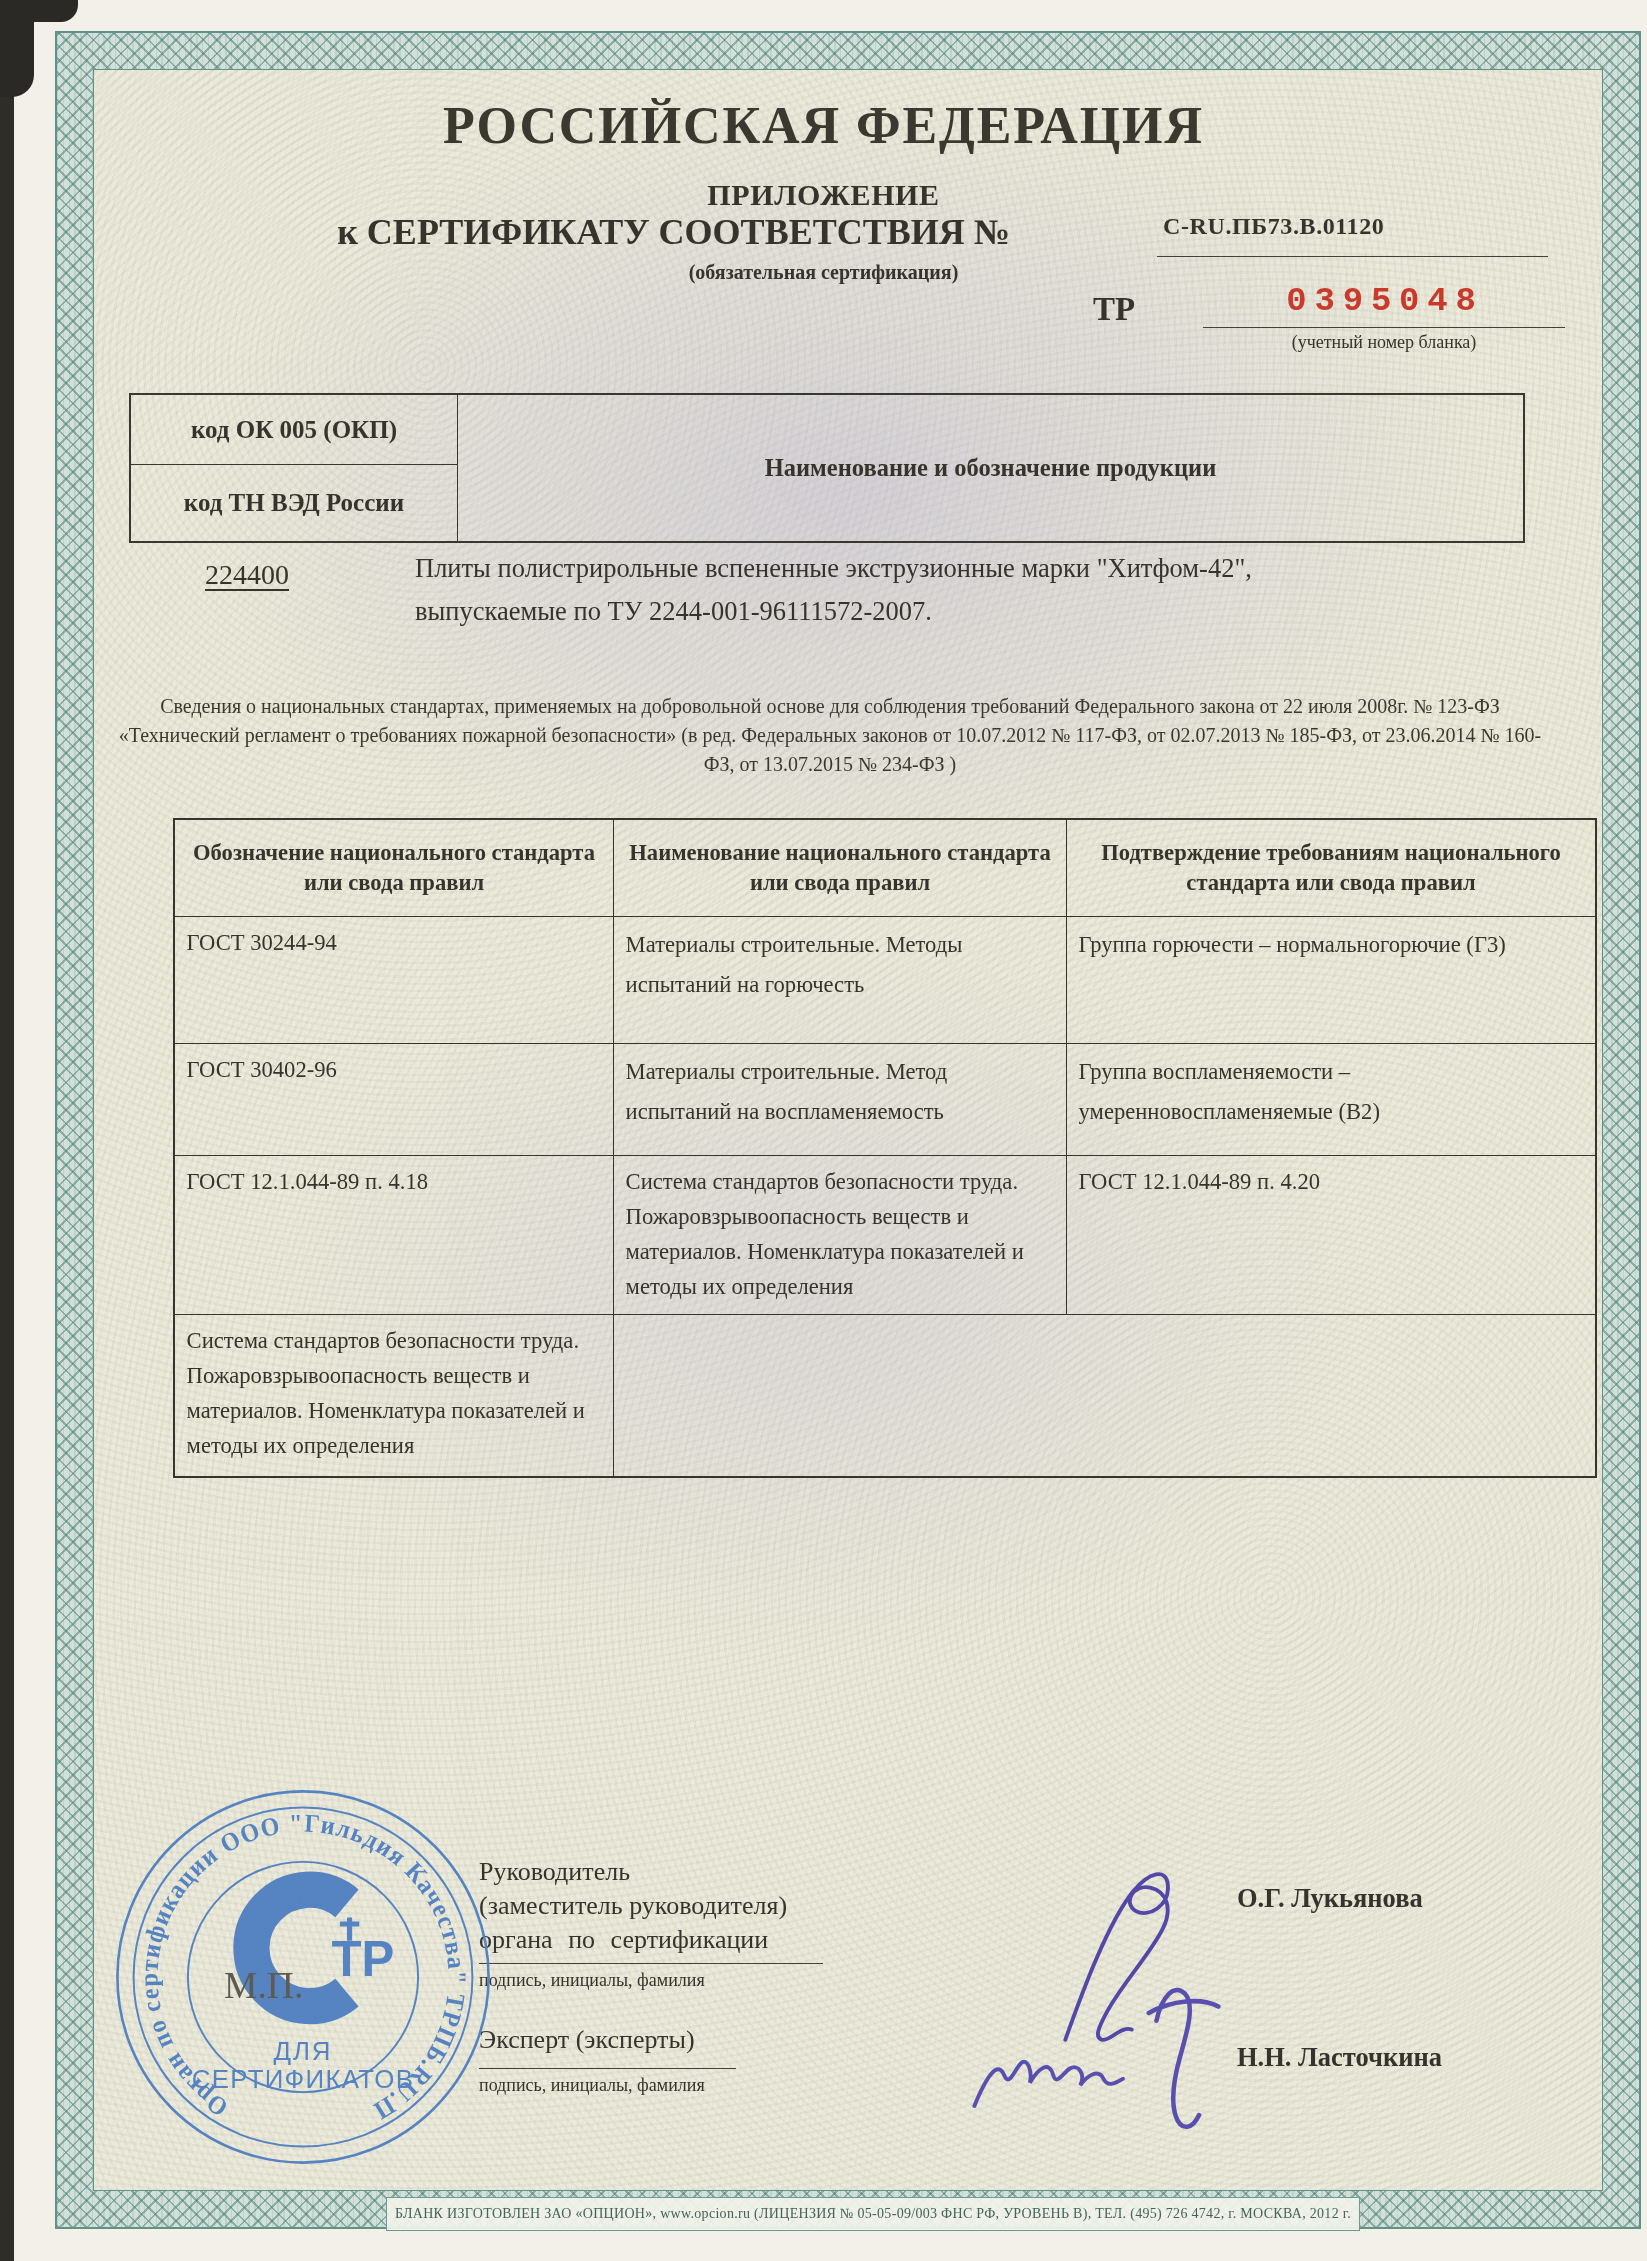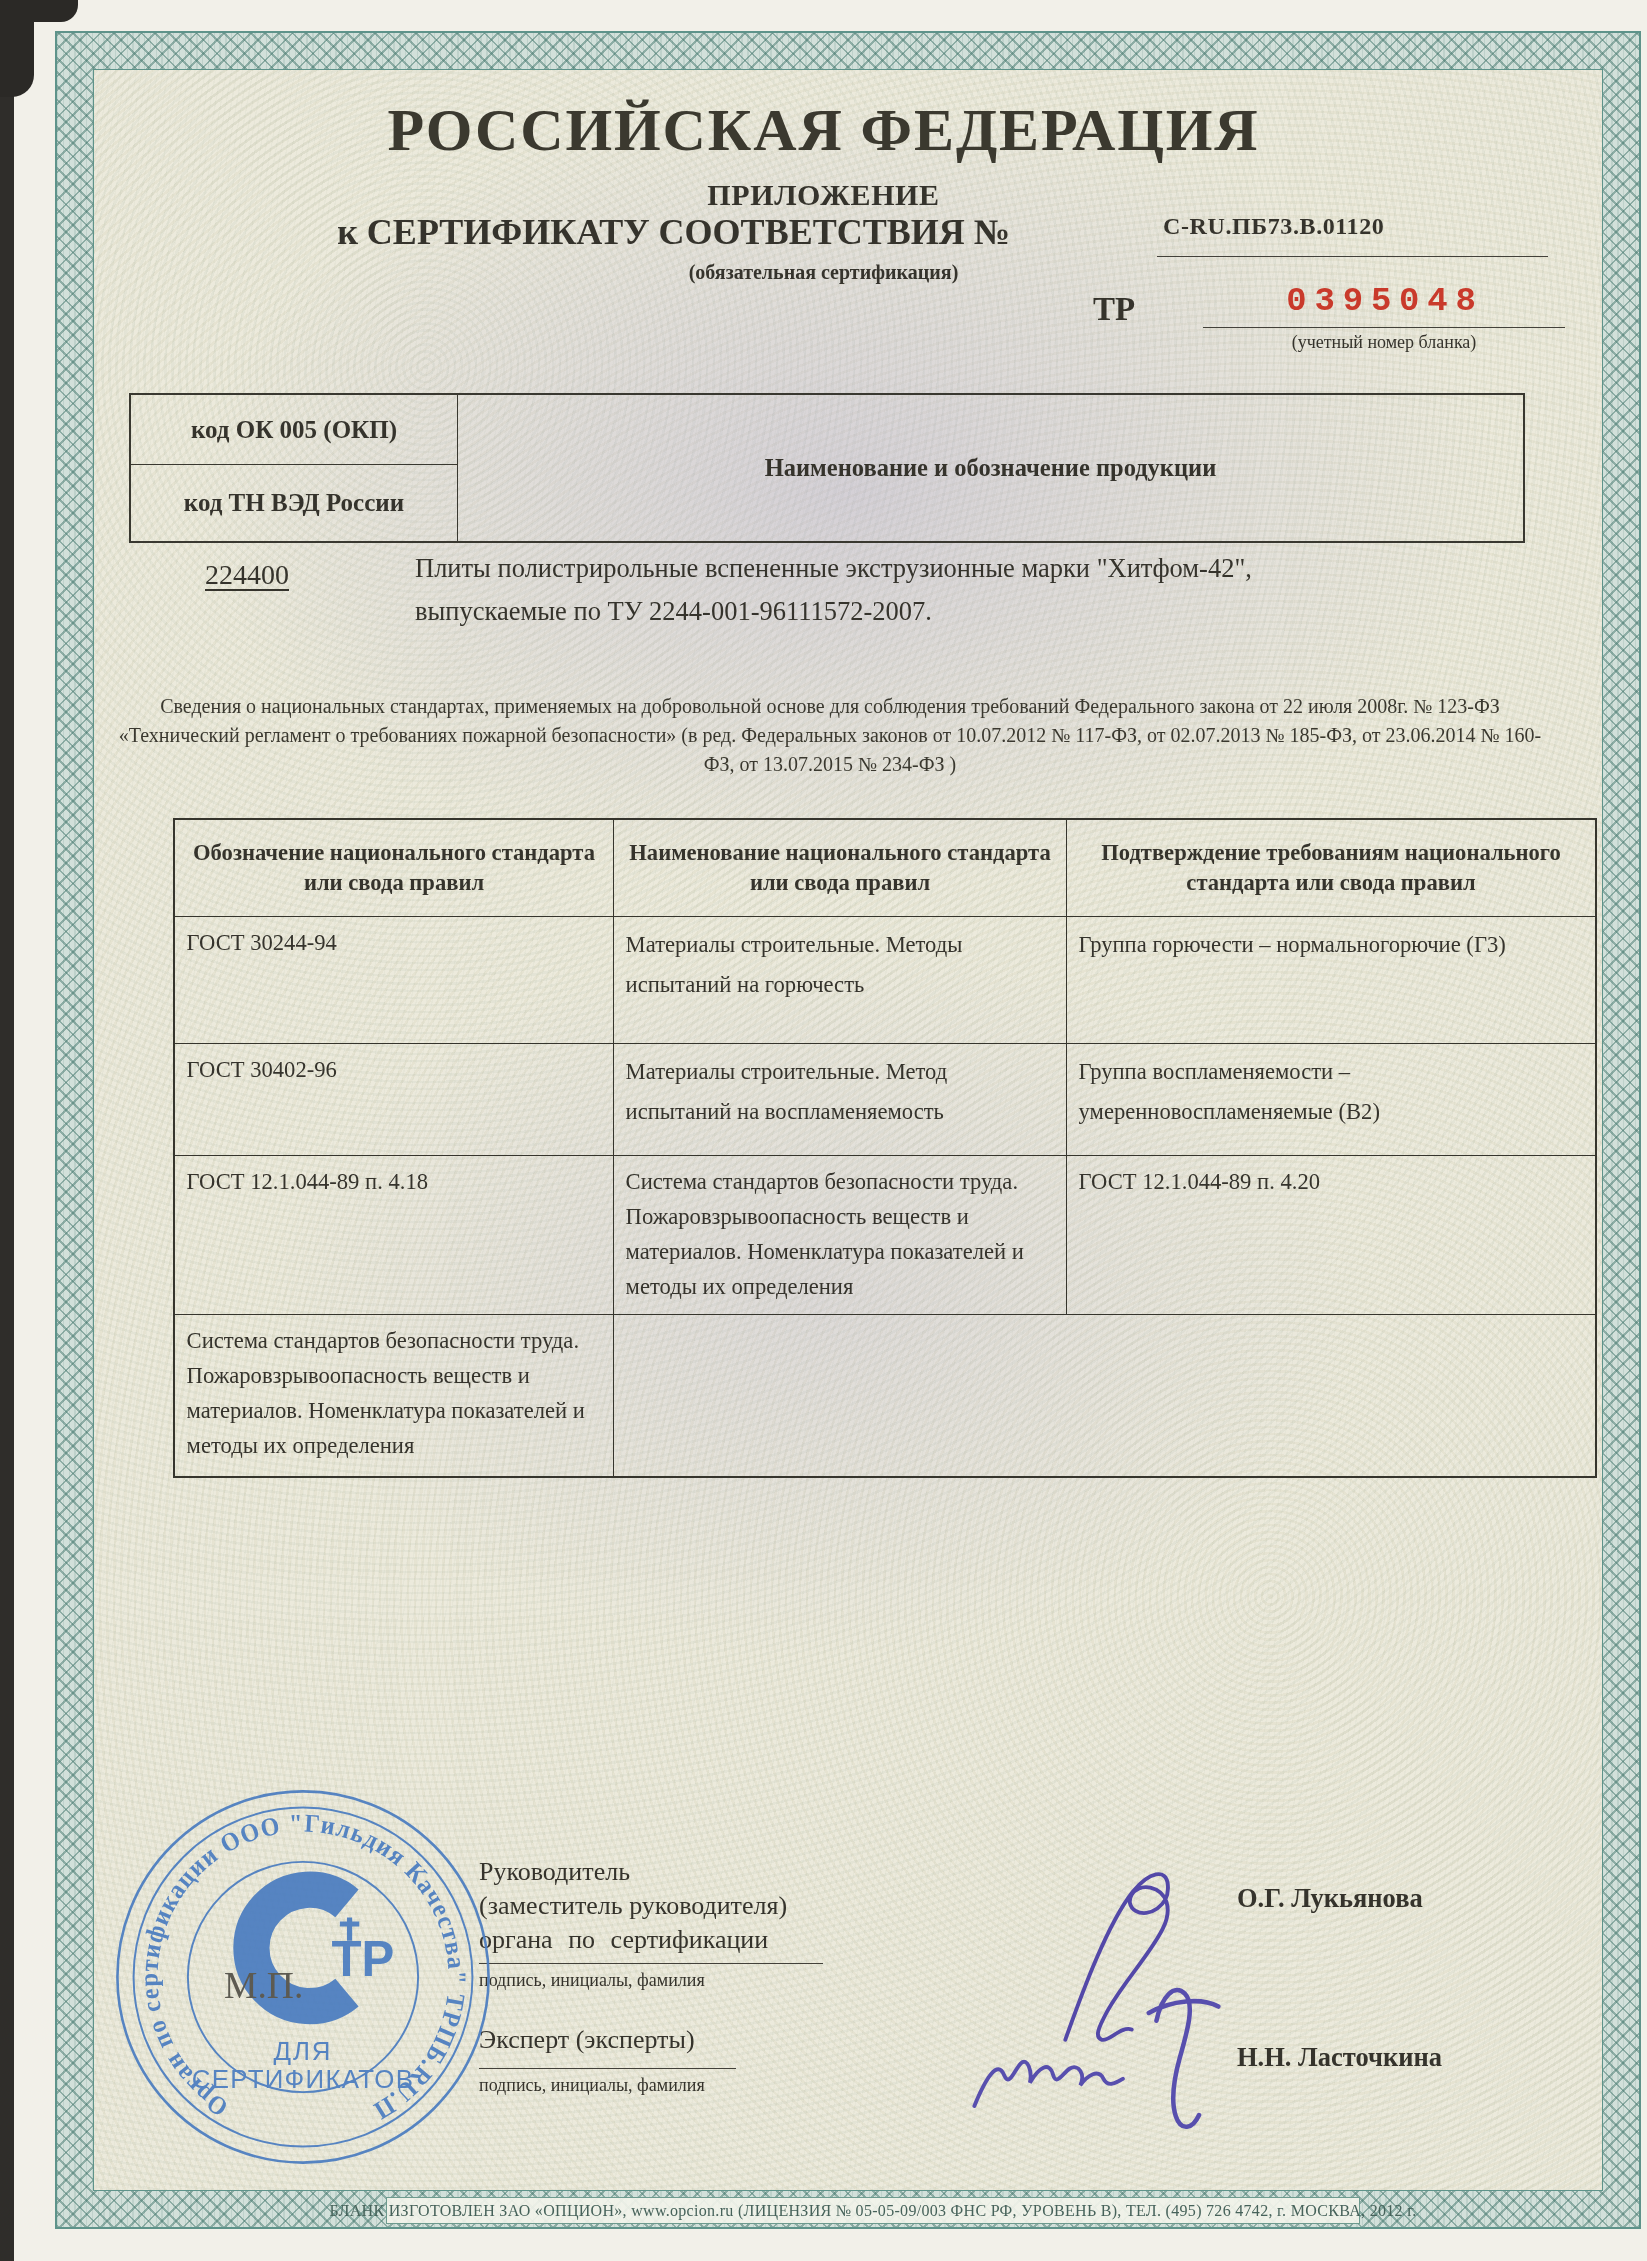"РОССИЙСКАЯ ФЕДЕРАЦИЯ" .title { font-size: 60px -> 52px }
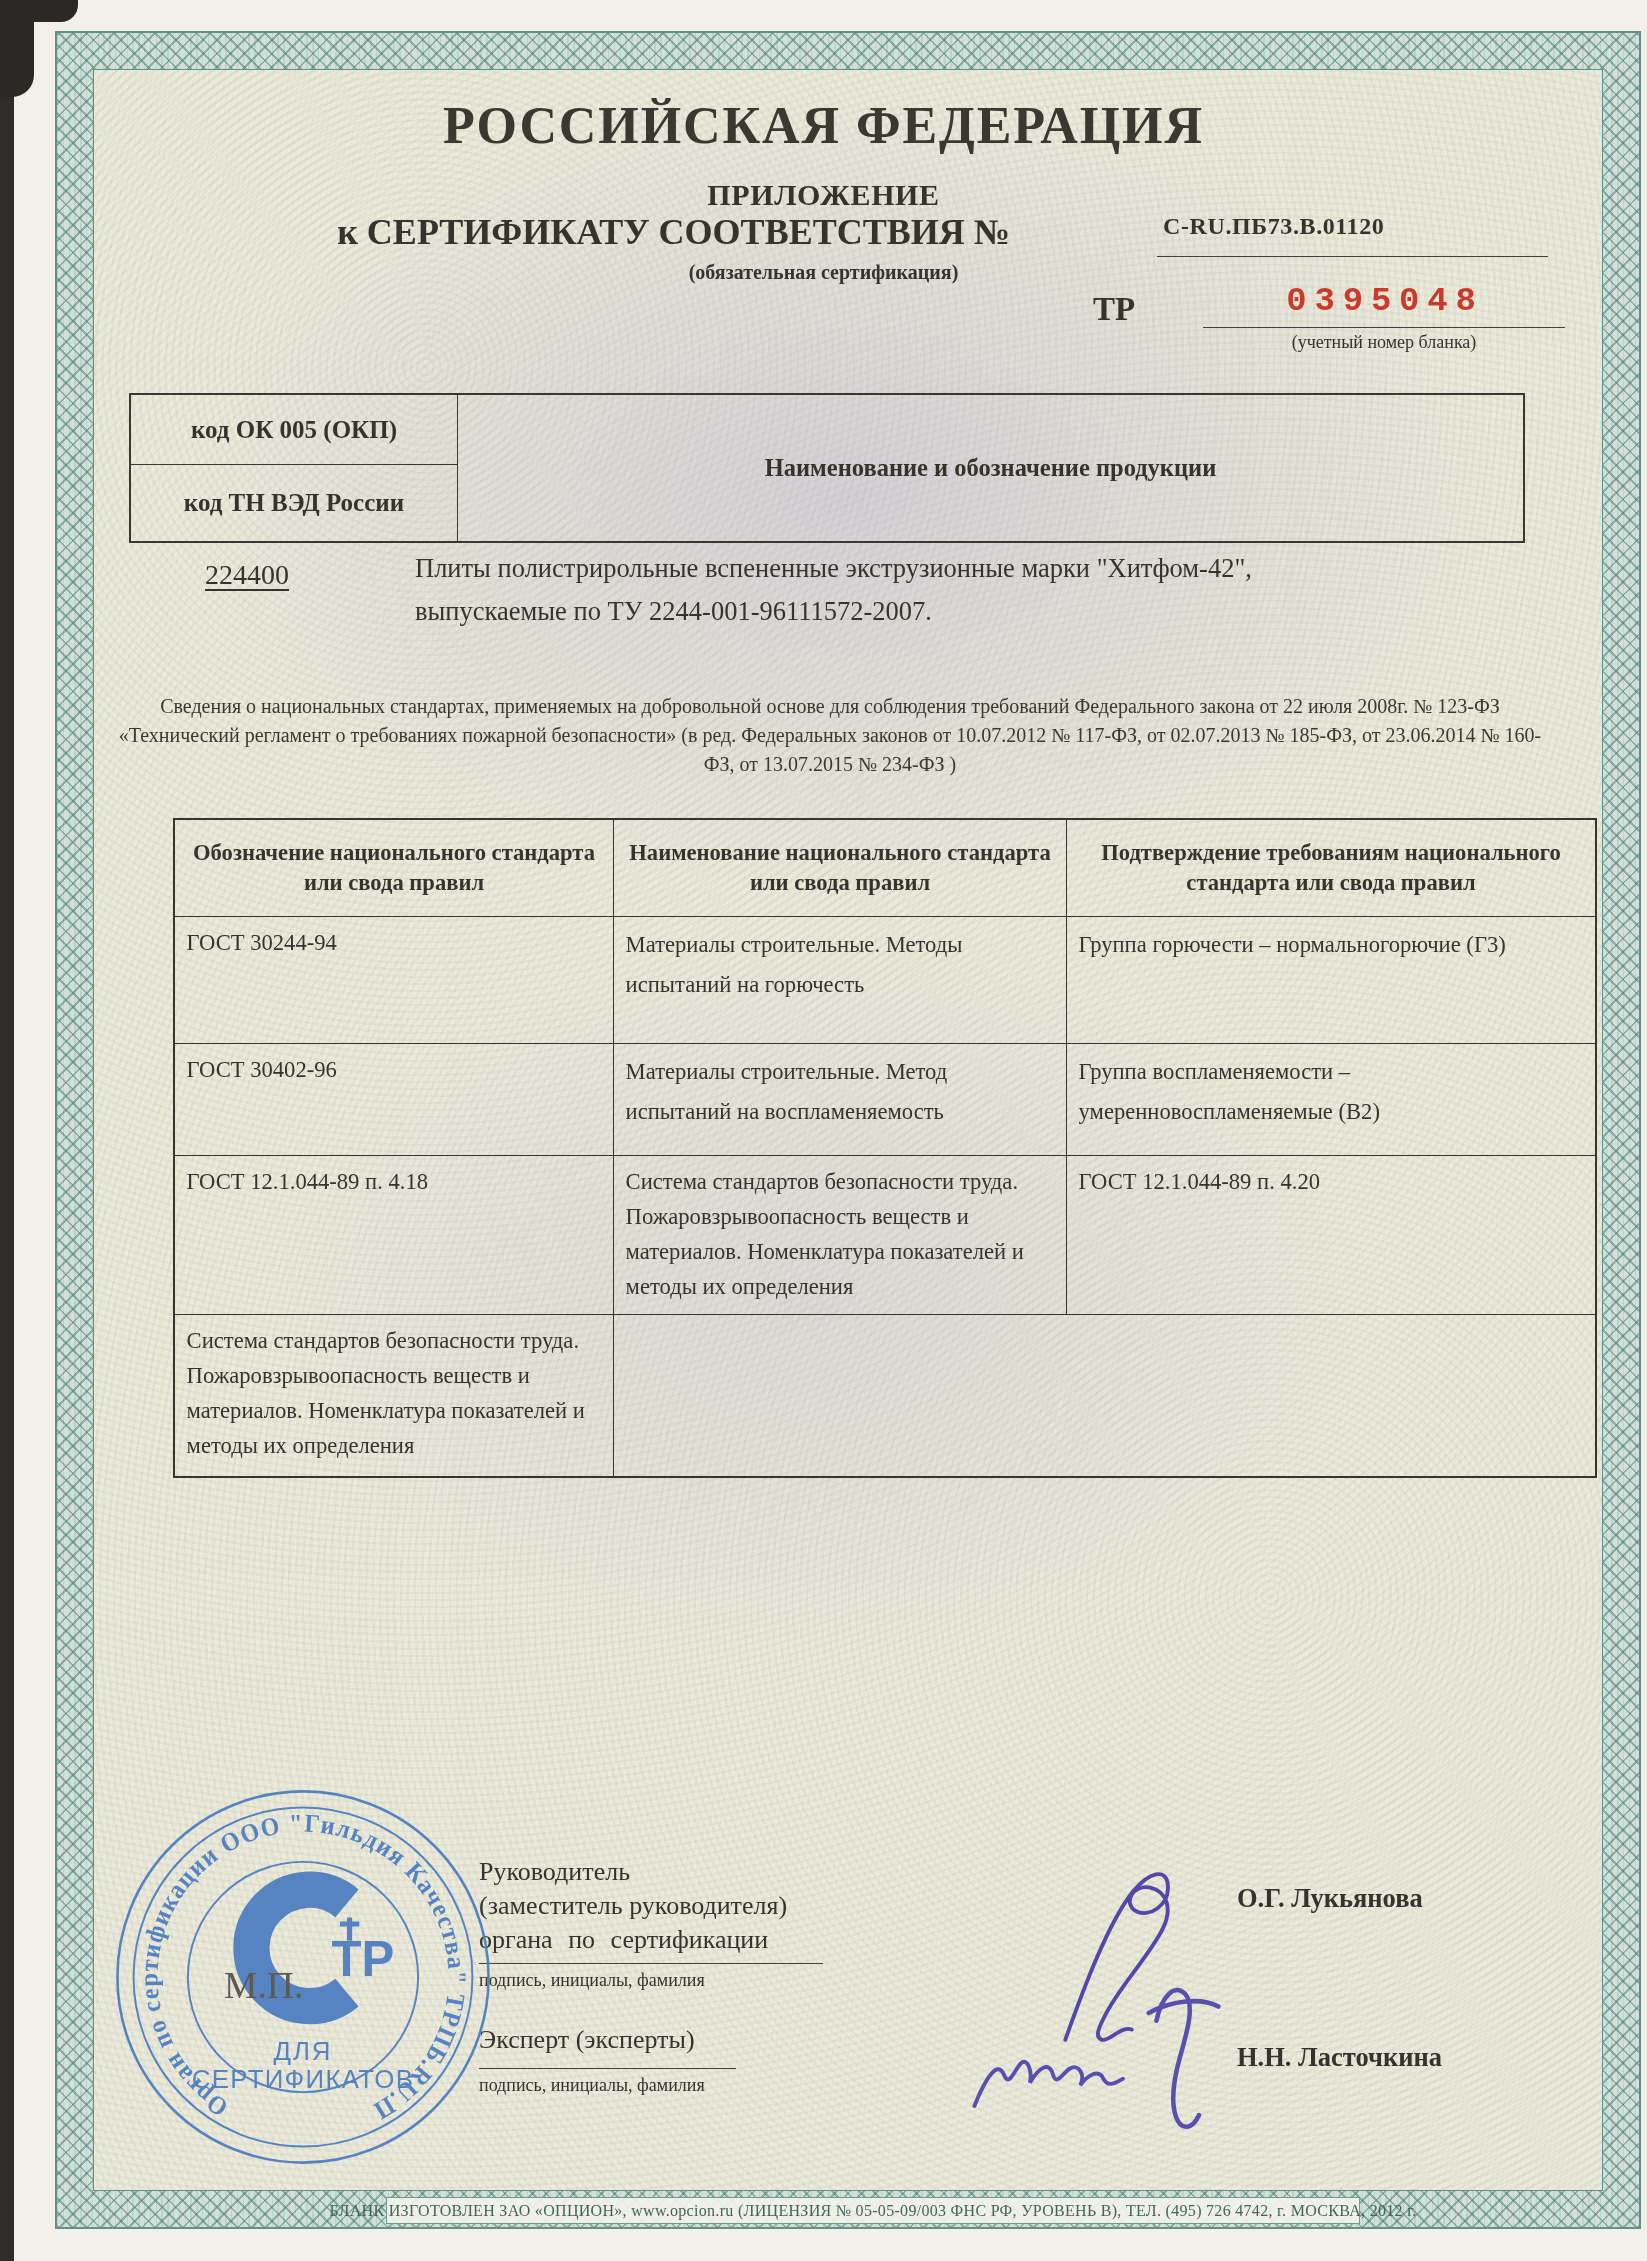"БЛАНК ИЗГОТОВЛЕН ЗАО «ОПЦИОН»," .footer-strip { font-size: 16px -> 14px; height: 27px -> 34px }
